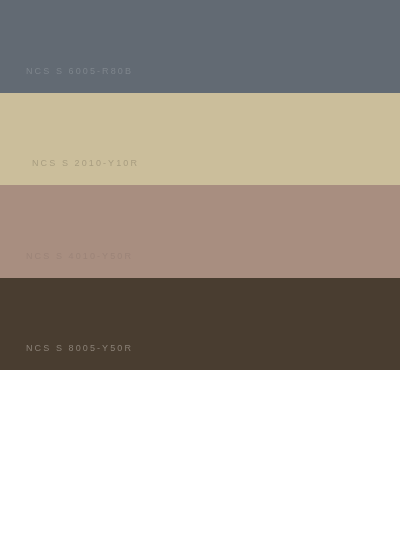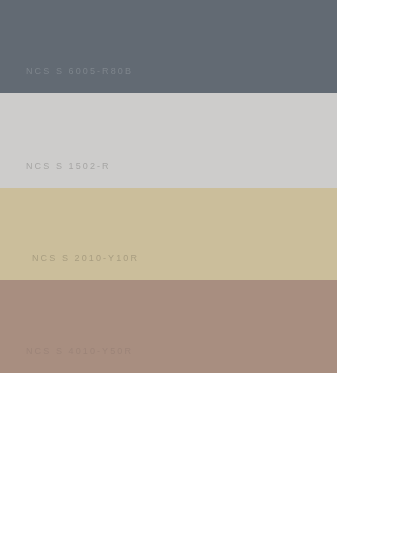"NCS S 6005-R80B" .palette { width: 337px -> 400px }
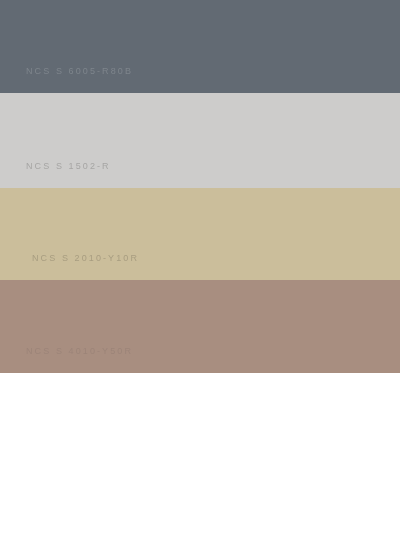"NCS S 1502-R" div.swatch { html: <div> <span>NCS S 1502-R</span> </div> -> none }
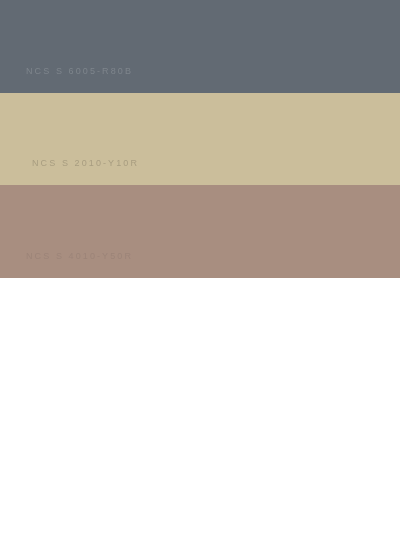"NCS S 8005-Y50R" div.swatch { html: none -> <div> <span>NCS S 8005-Y50R</span> </div> }
